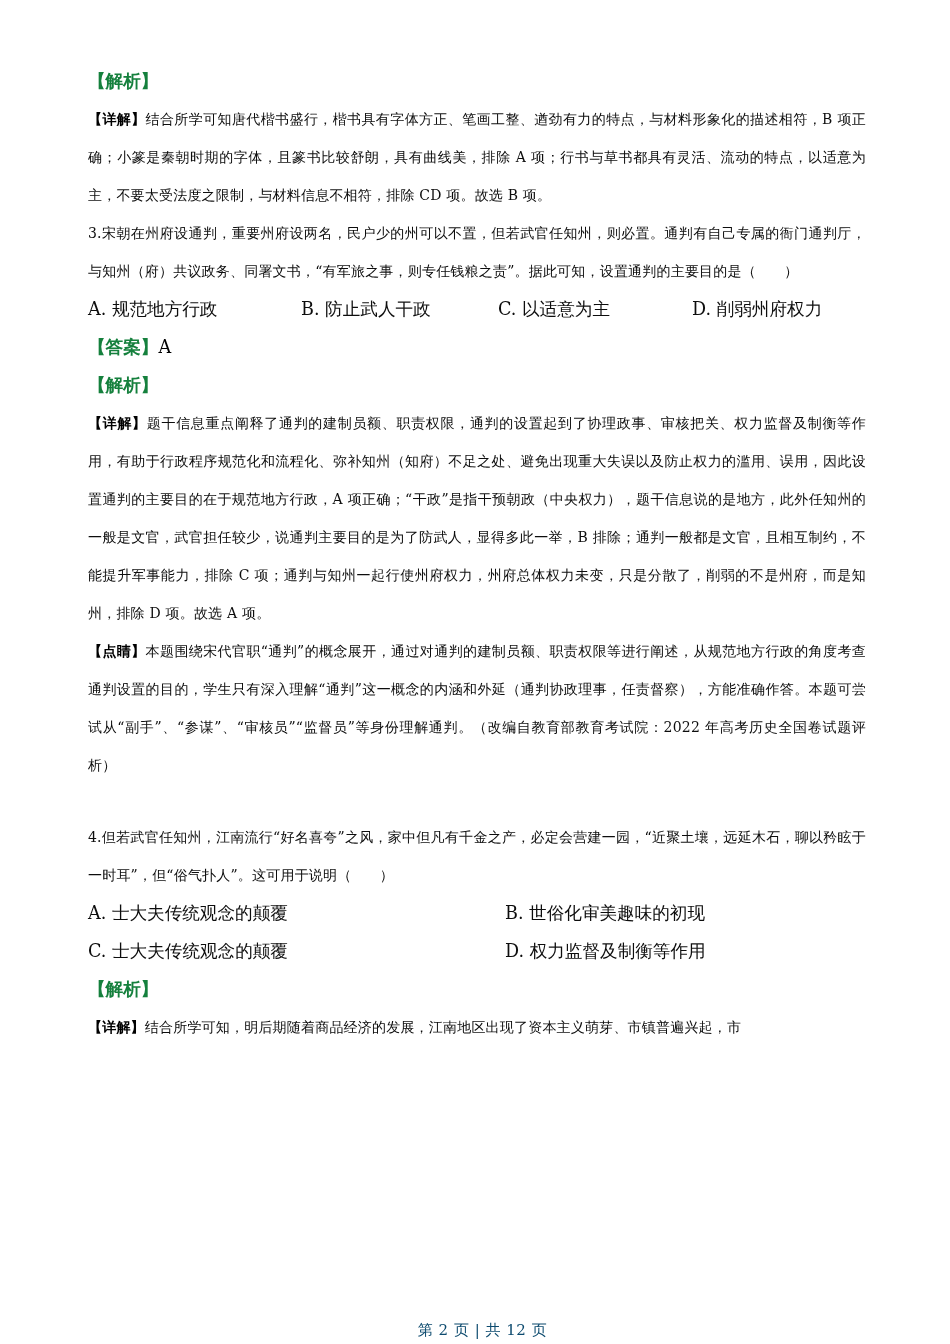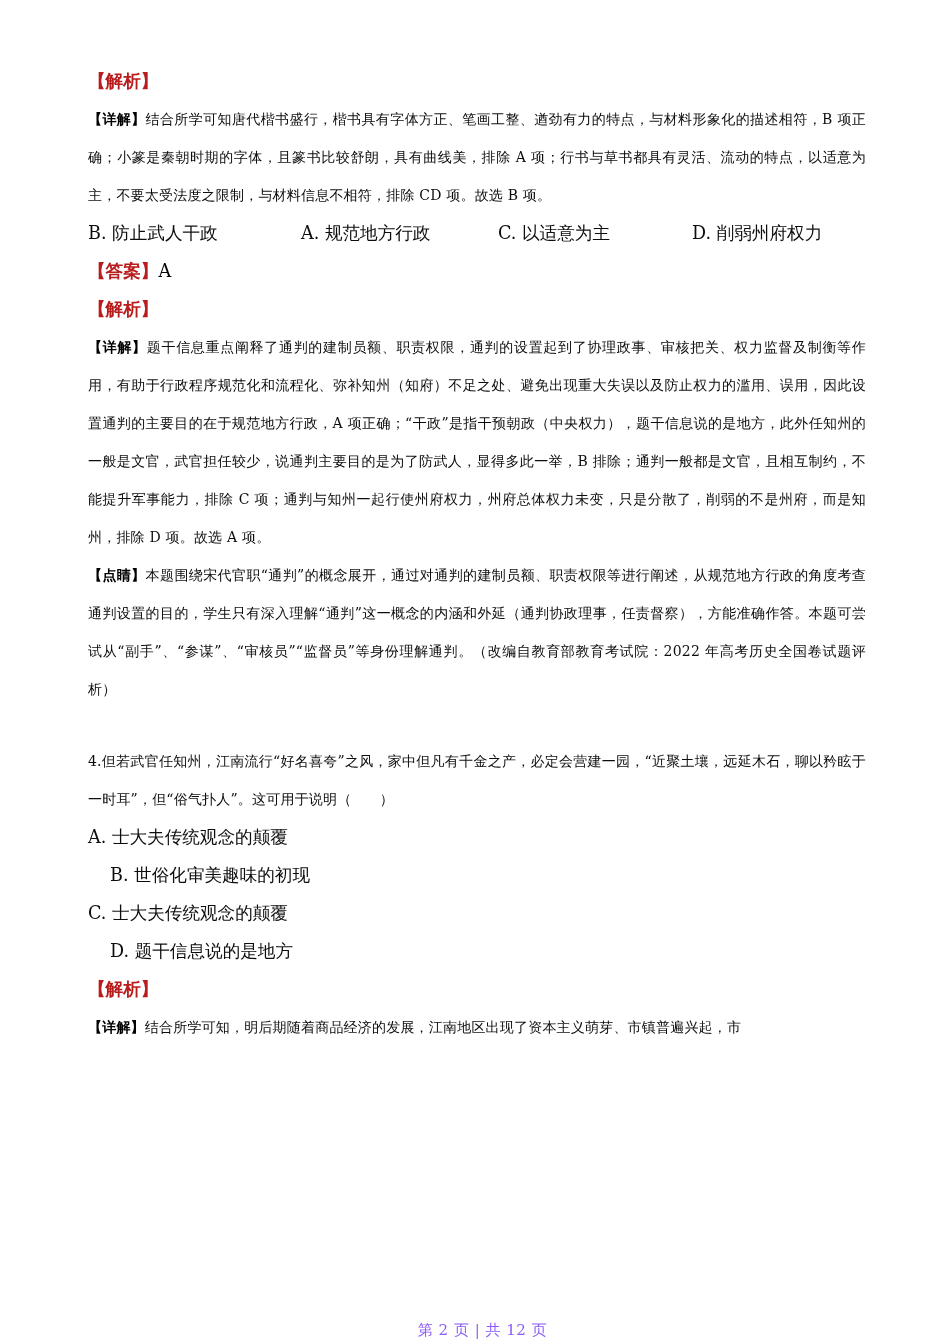"【解析】" .tag-blue { color: #b91c1c -> #15803d }
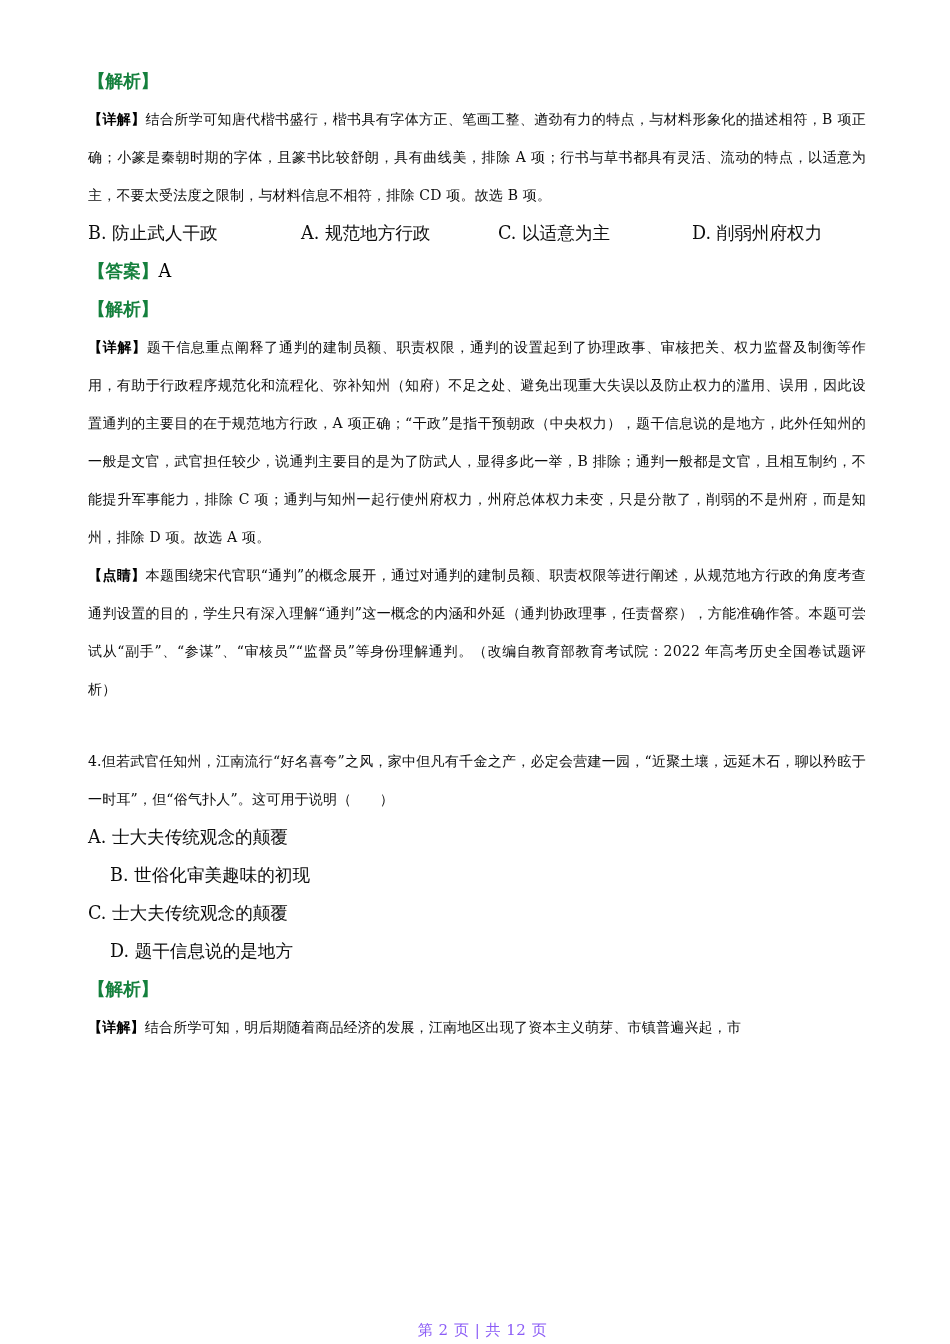"3.宋朝在州府设通判，重要州府设两名，民户少的州可以不置，但若武官任知州，则必置" div.line { html: none -> <div><span>3.</span><span>宋朝在州府设通判，重要州府设两名，民户少的州可以不置，但若武官任知州，则必置。通判有自己专属的衙门通判厅，与知州（府）共议政务、同署文书，“有军旅之事，则专任钱粮之责”。据此可知，设置通判的主要目的是（ ）</span></div> }
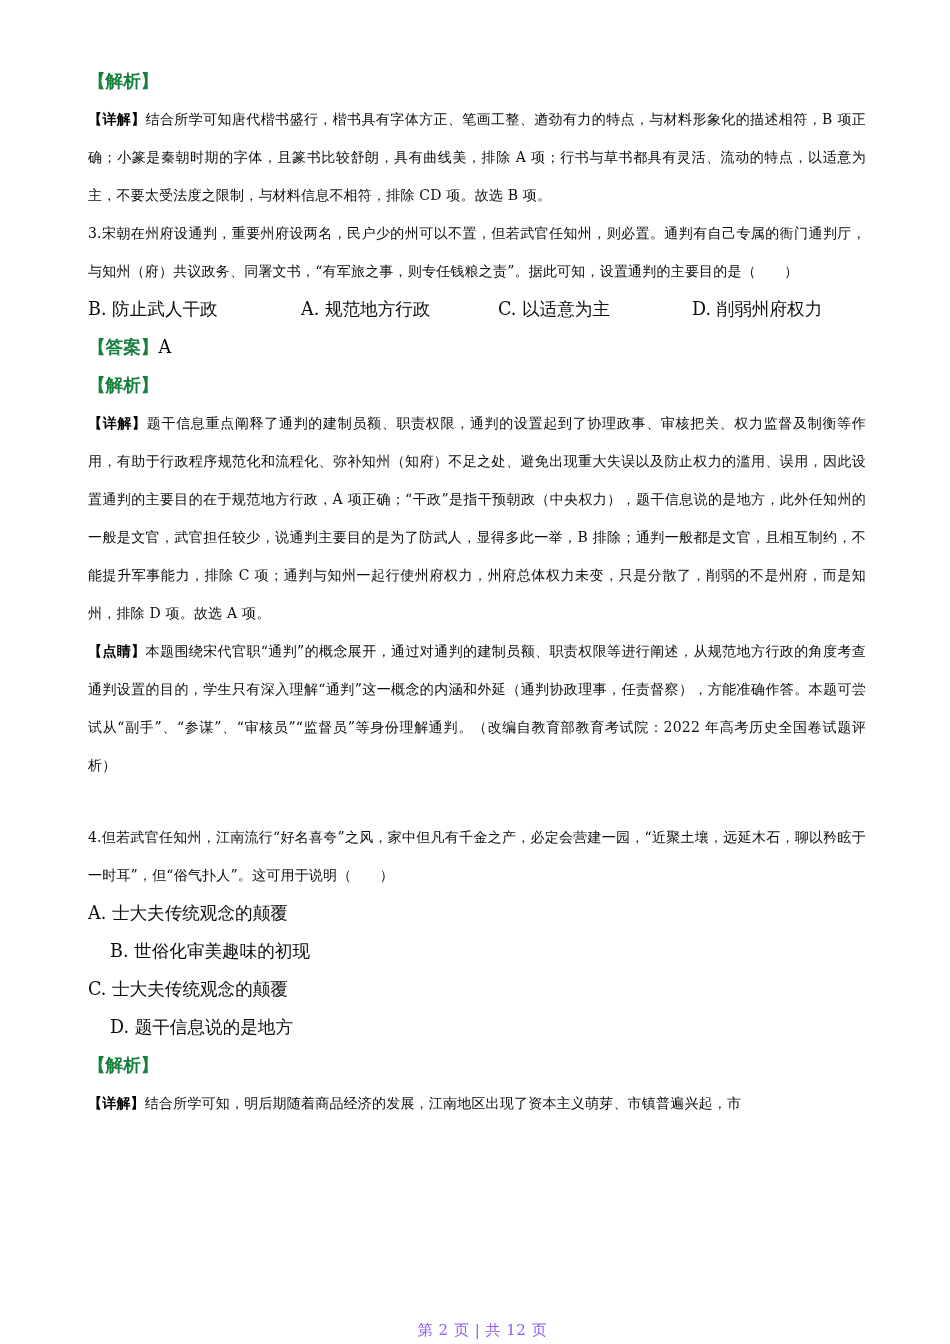"B. 防止武人干政" div.opt { order: before "A. 规范地方行政" -> after "A. 规范地方行政" }
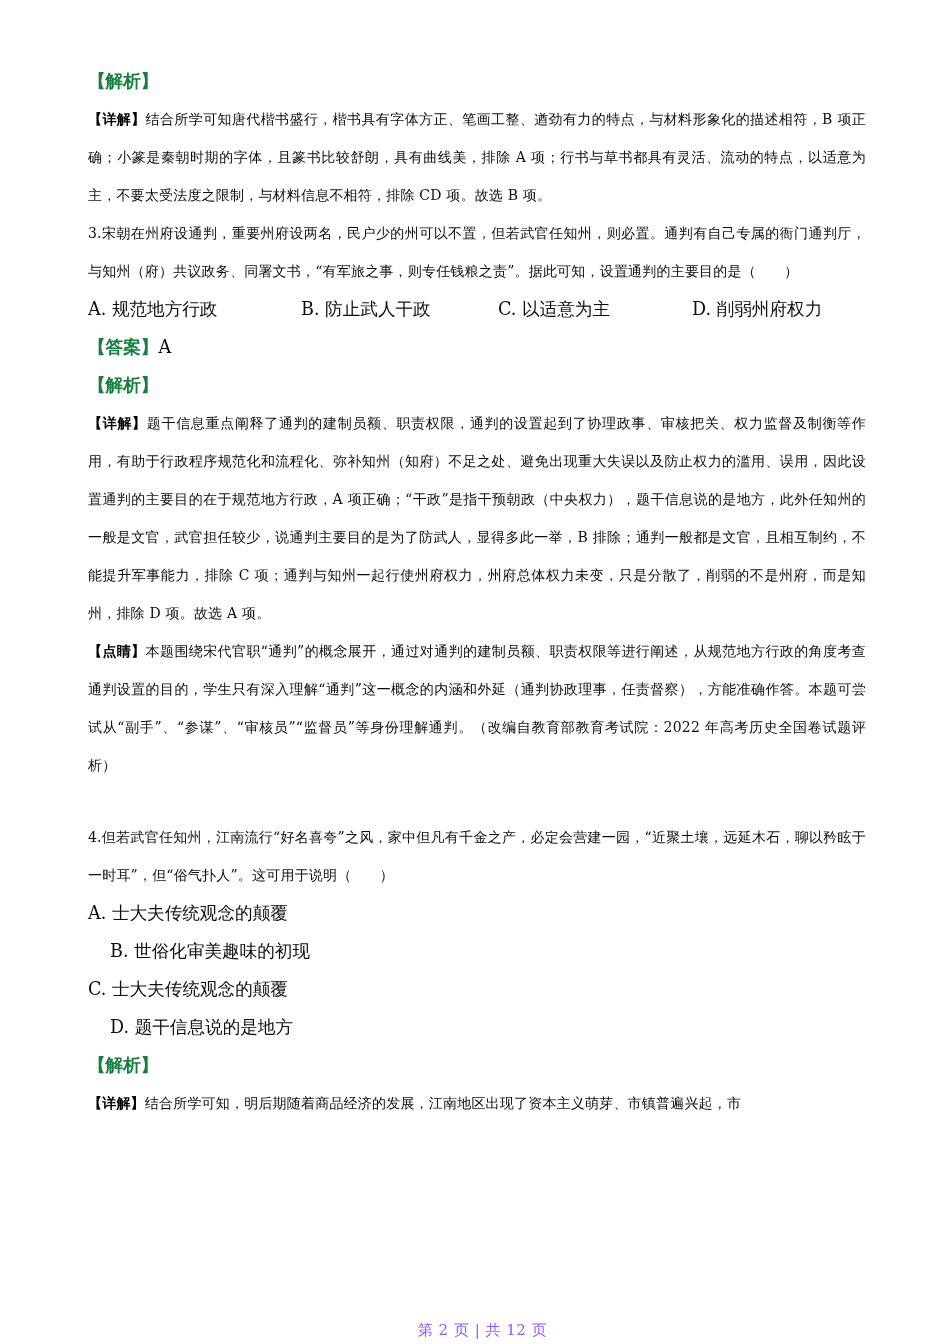"A. 士大夫传统观念的颠覆" .opt-row-2 { flex-direction: column -> none }
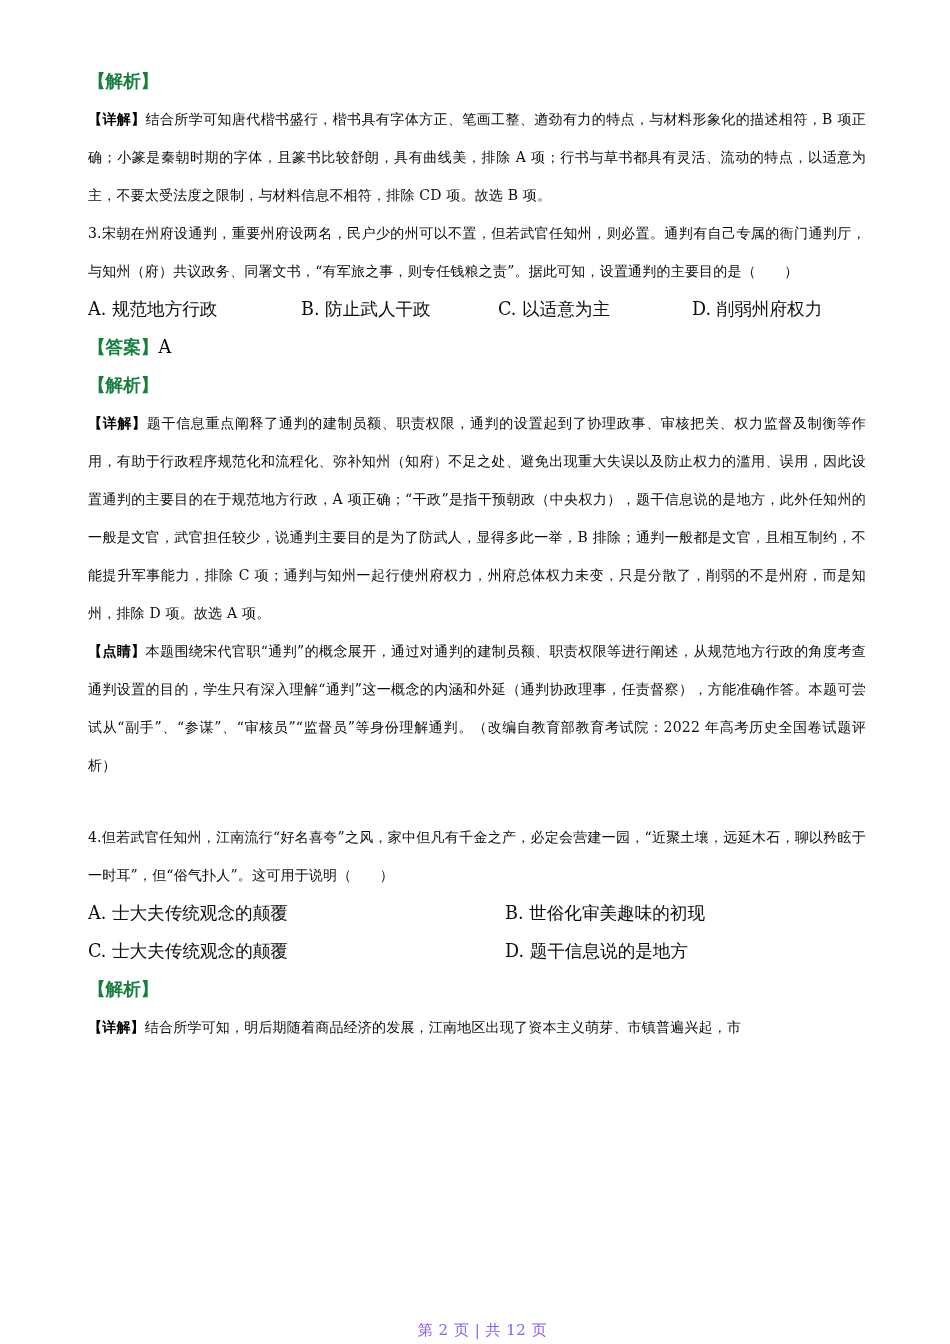"D. 题干信息说的是地方" div.opt { text: 题干信息说的是地方 -> 权力监督及制衡等作用 }
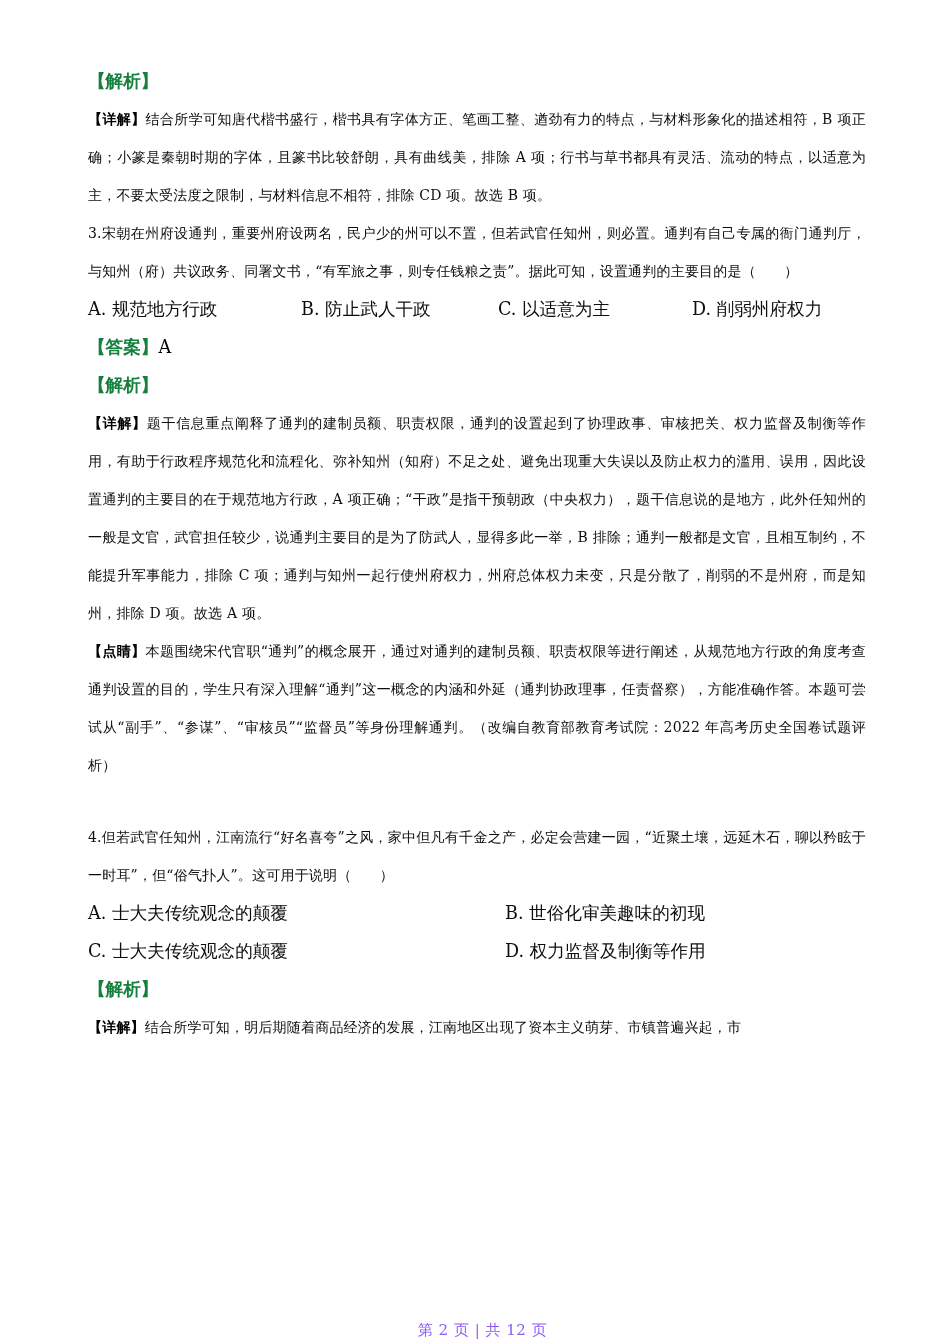"第 2 页 | 共" .footer { color: #8b5cf6 -> #0c4a6e }
